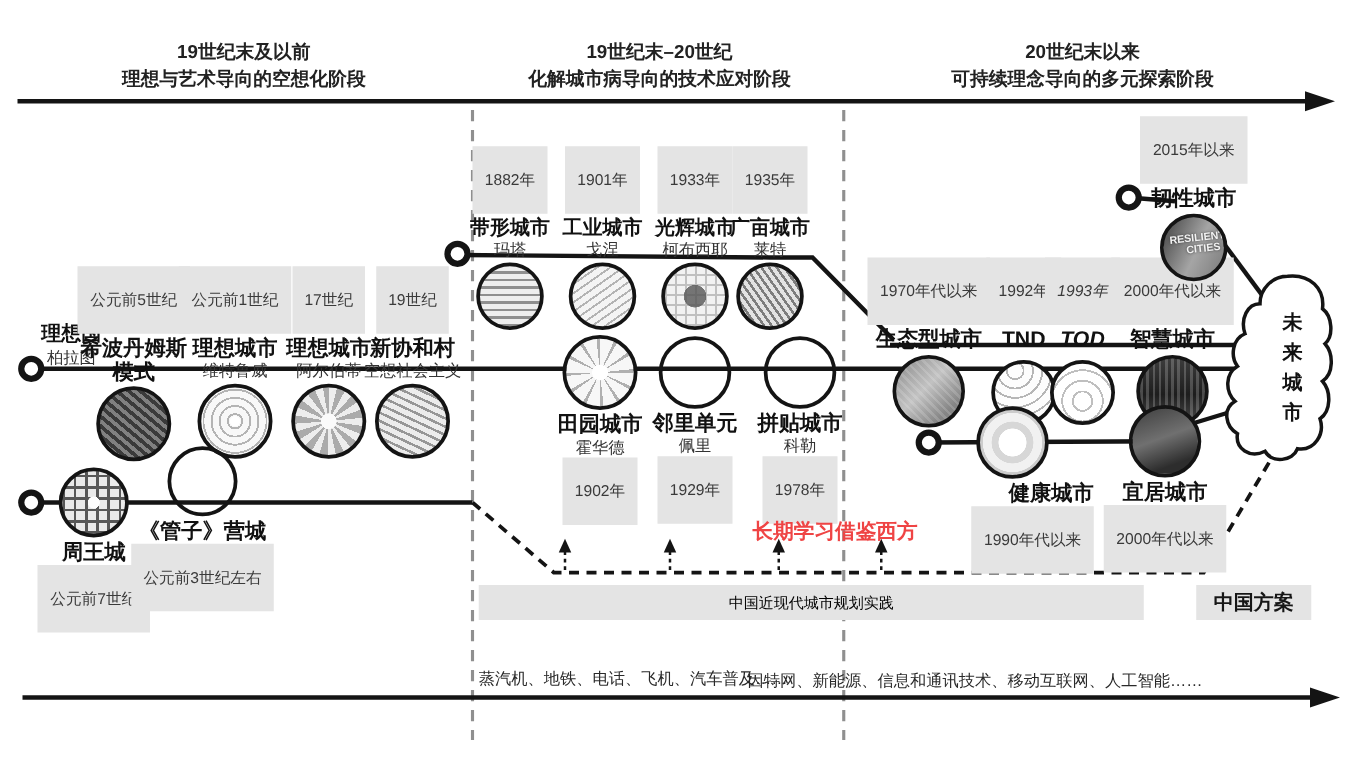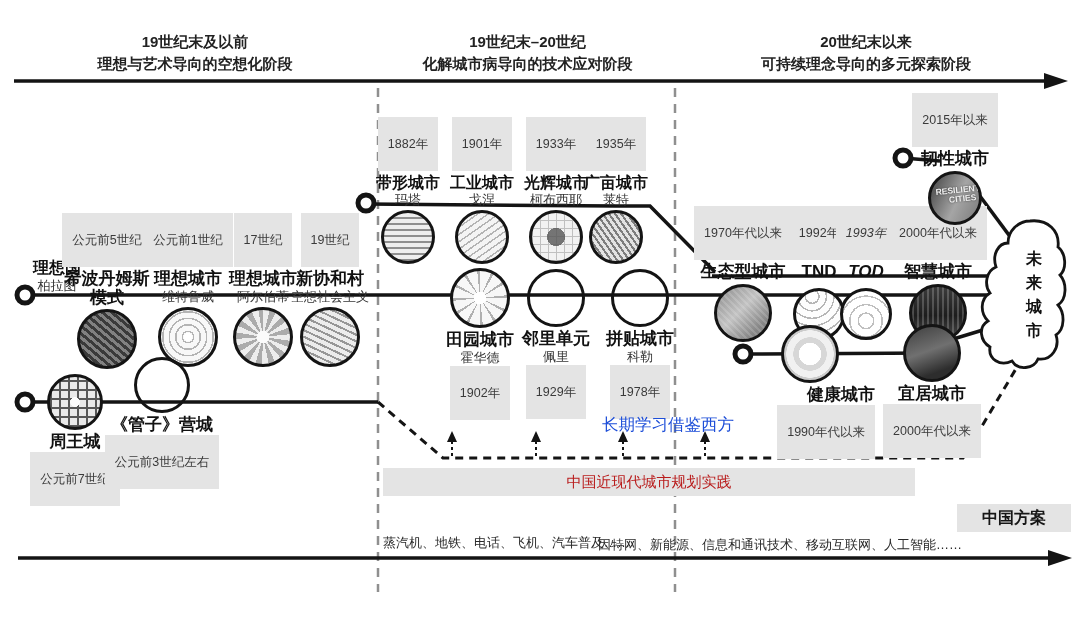"长期学习借鉴西方" .free-bold { color: #1d4ed8 -> #ef4444; font-weight: normal -> bold }
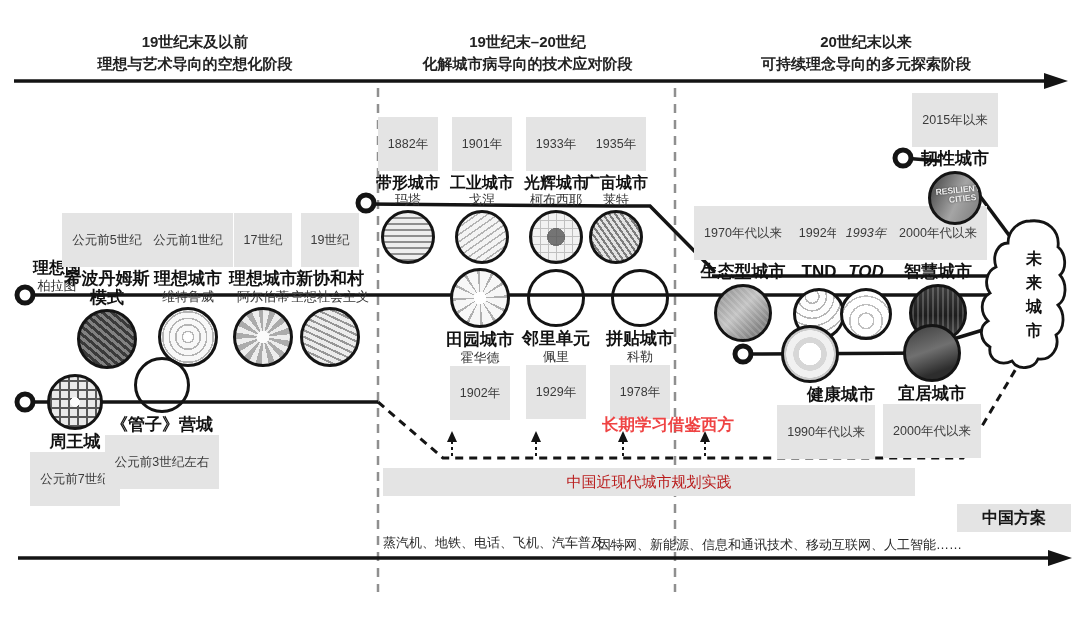"中国近现代城市规划实践" .graybar { color: #b91c1c -> #000000; font-size: 15px -> 12px }
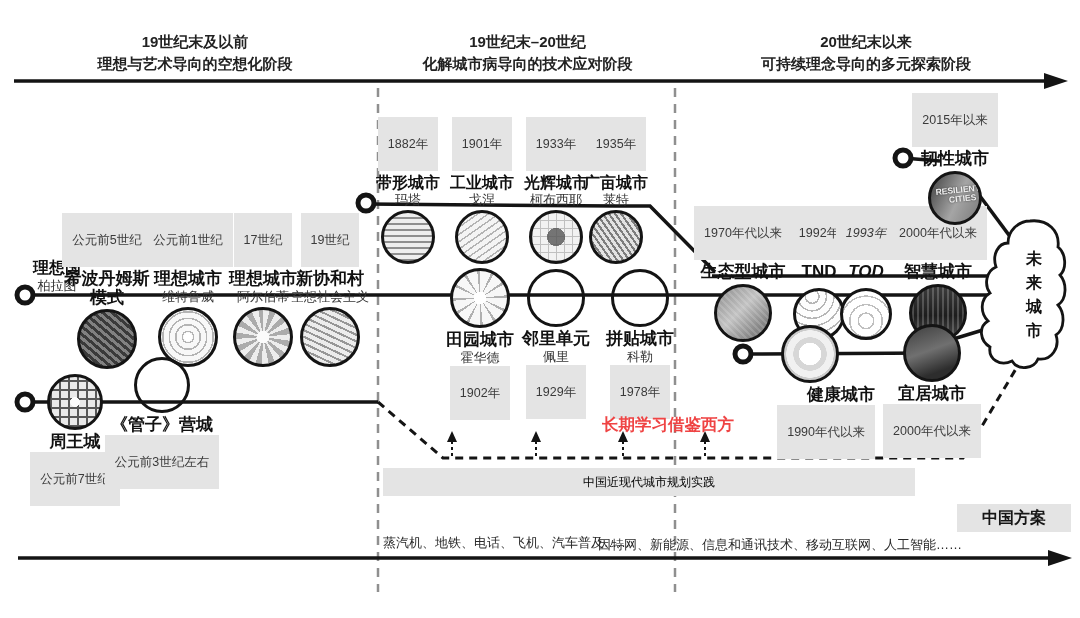"中国方案" div.graybar { margin-top: 36px -> none; width: 114px -> 92px }
